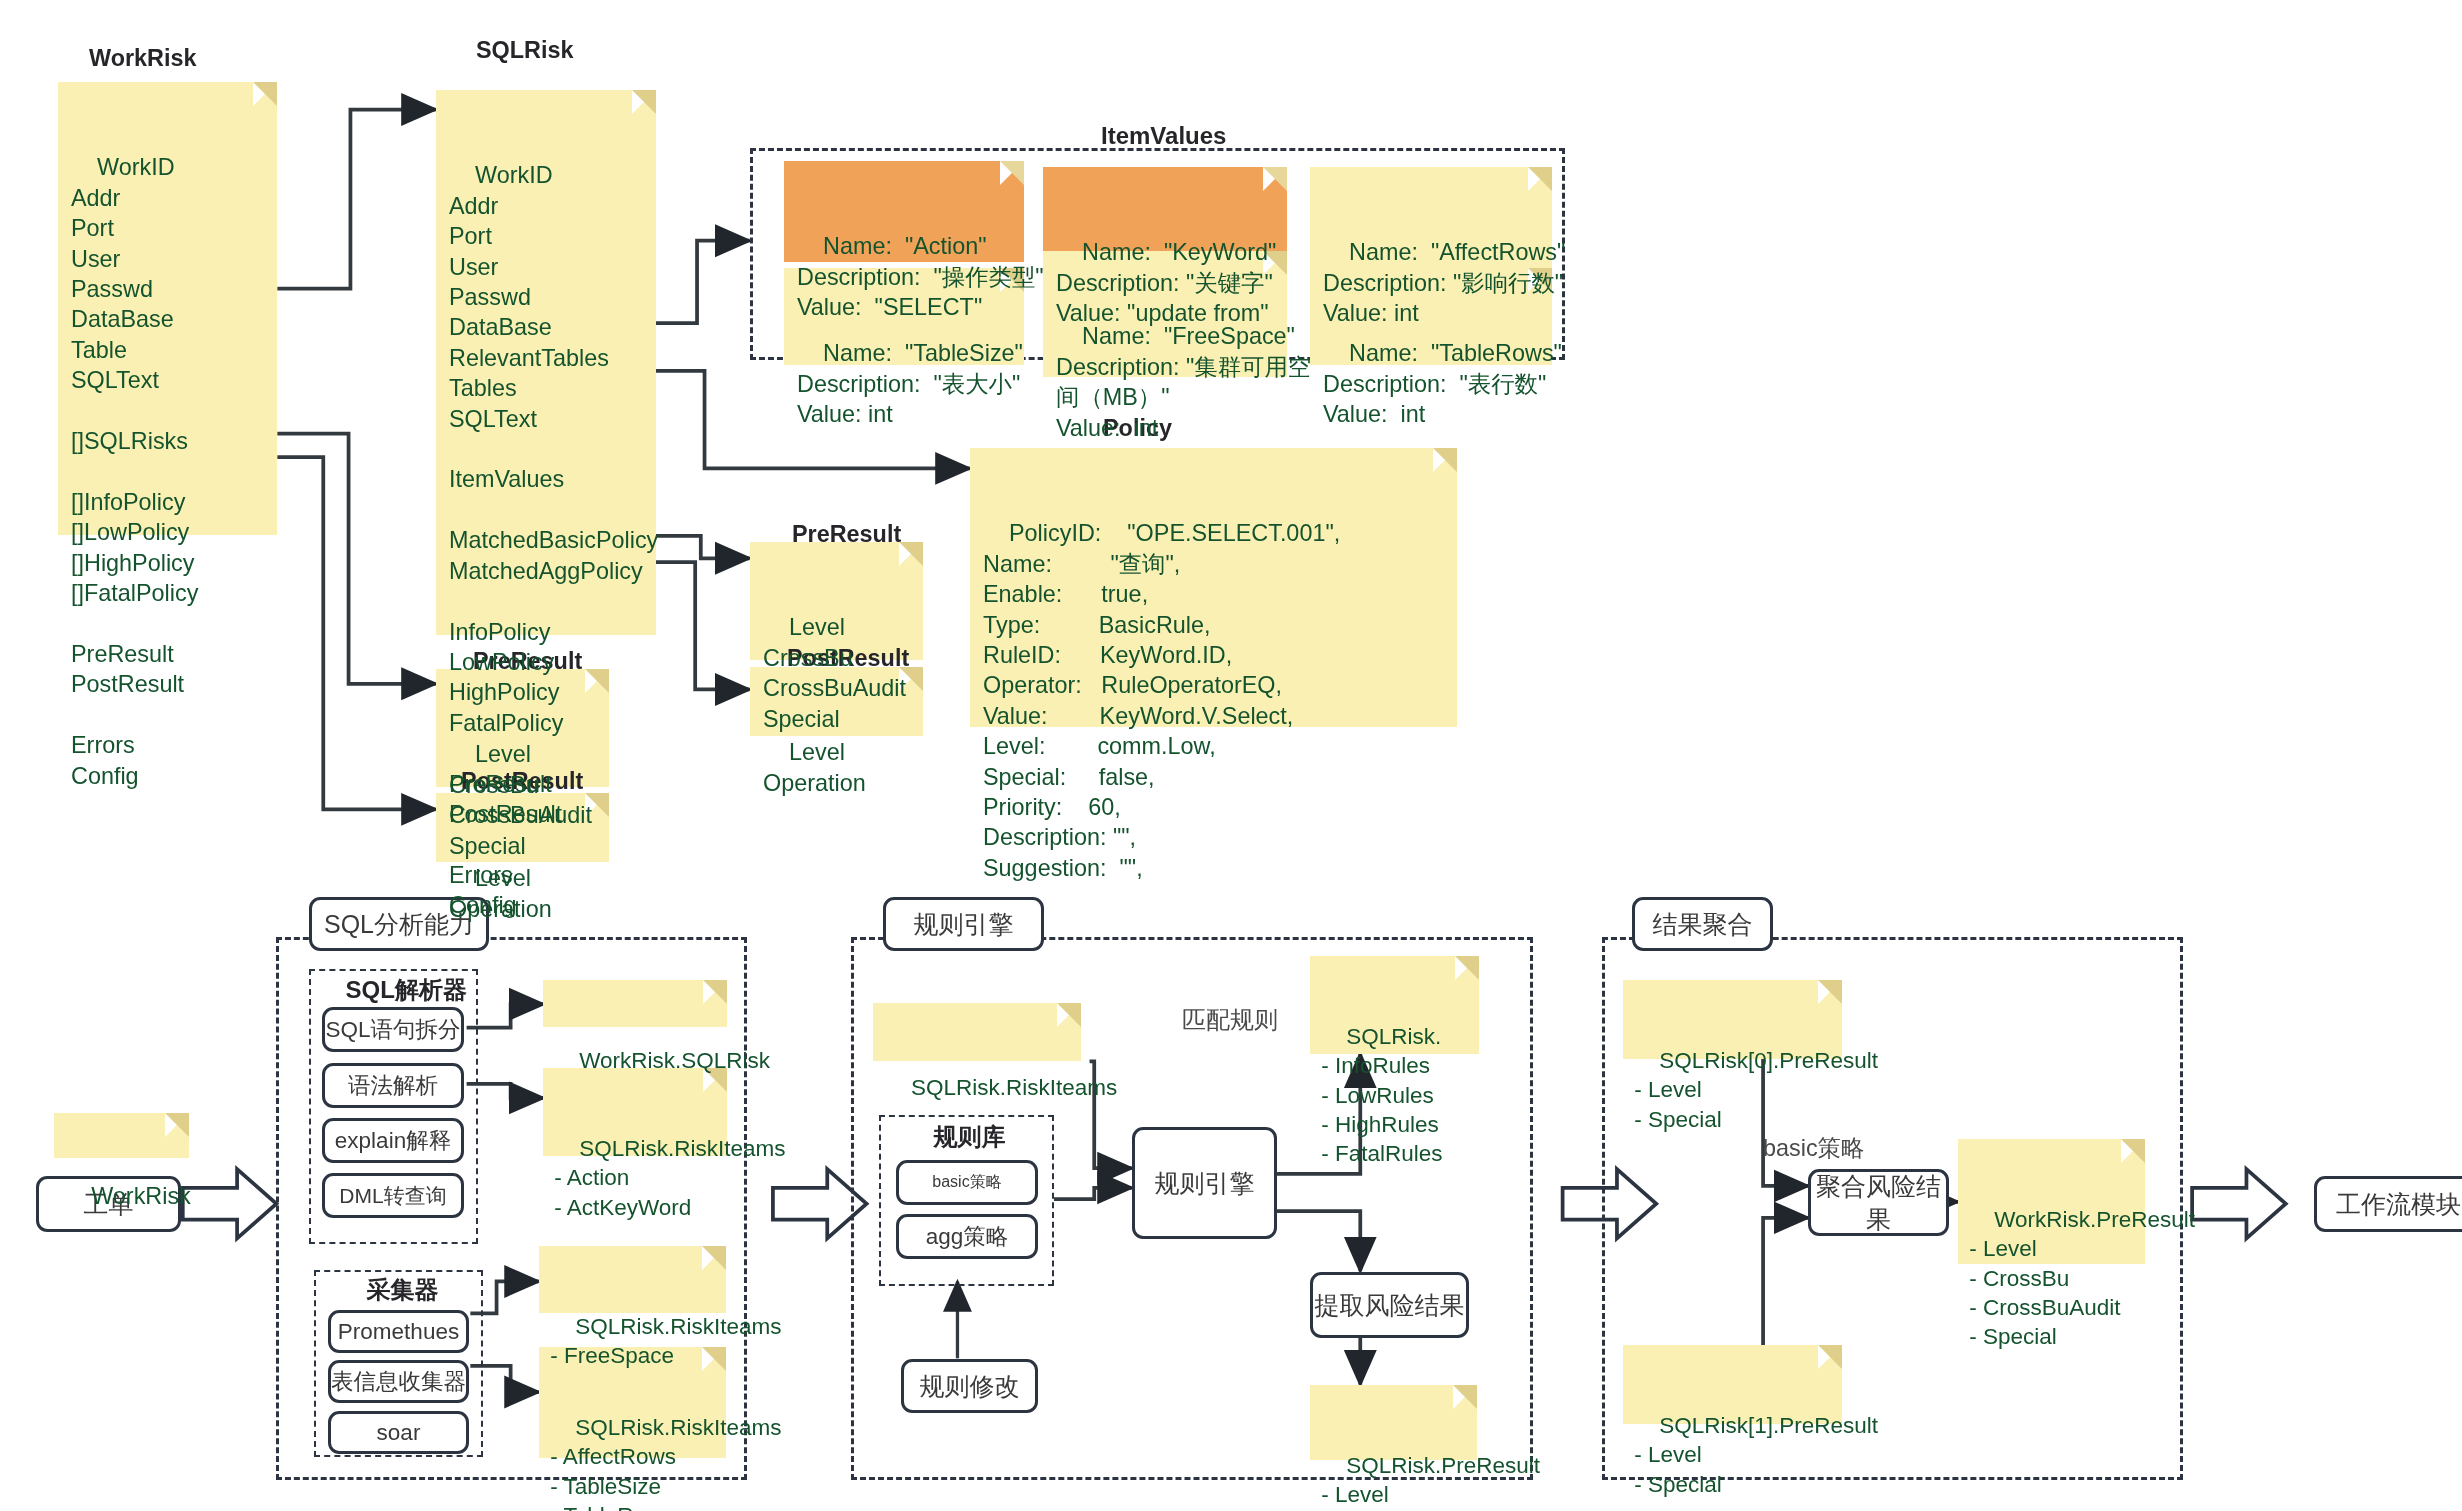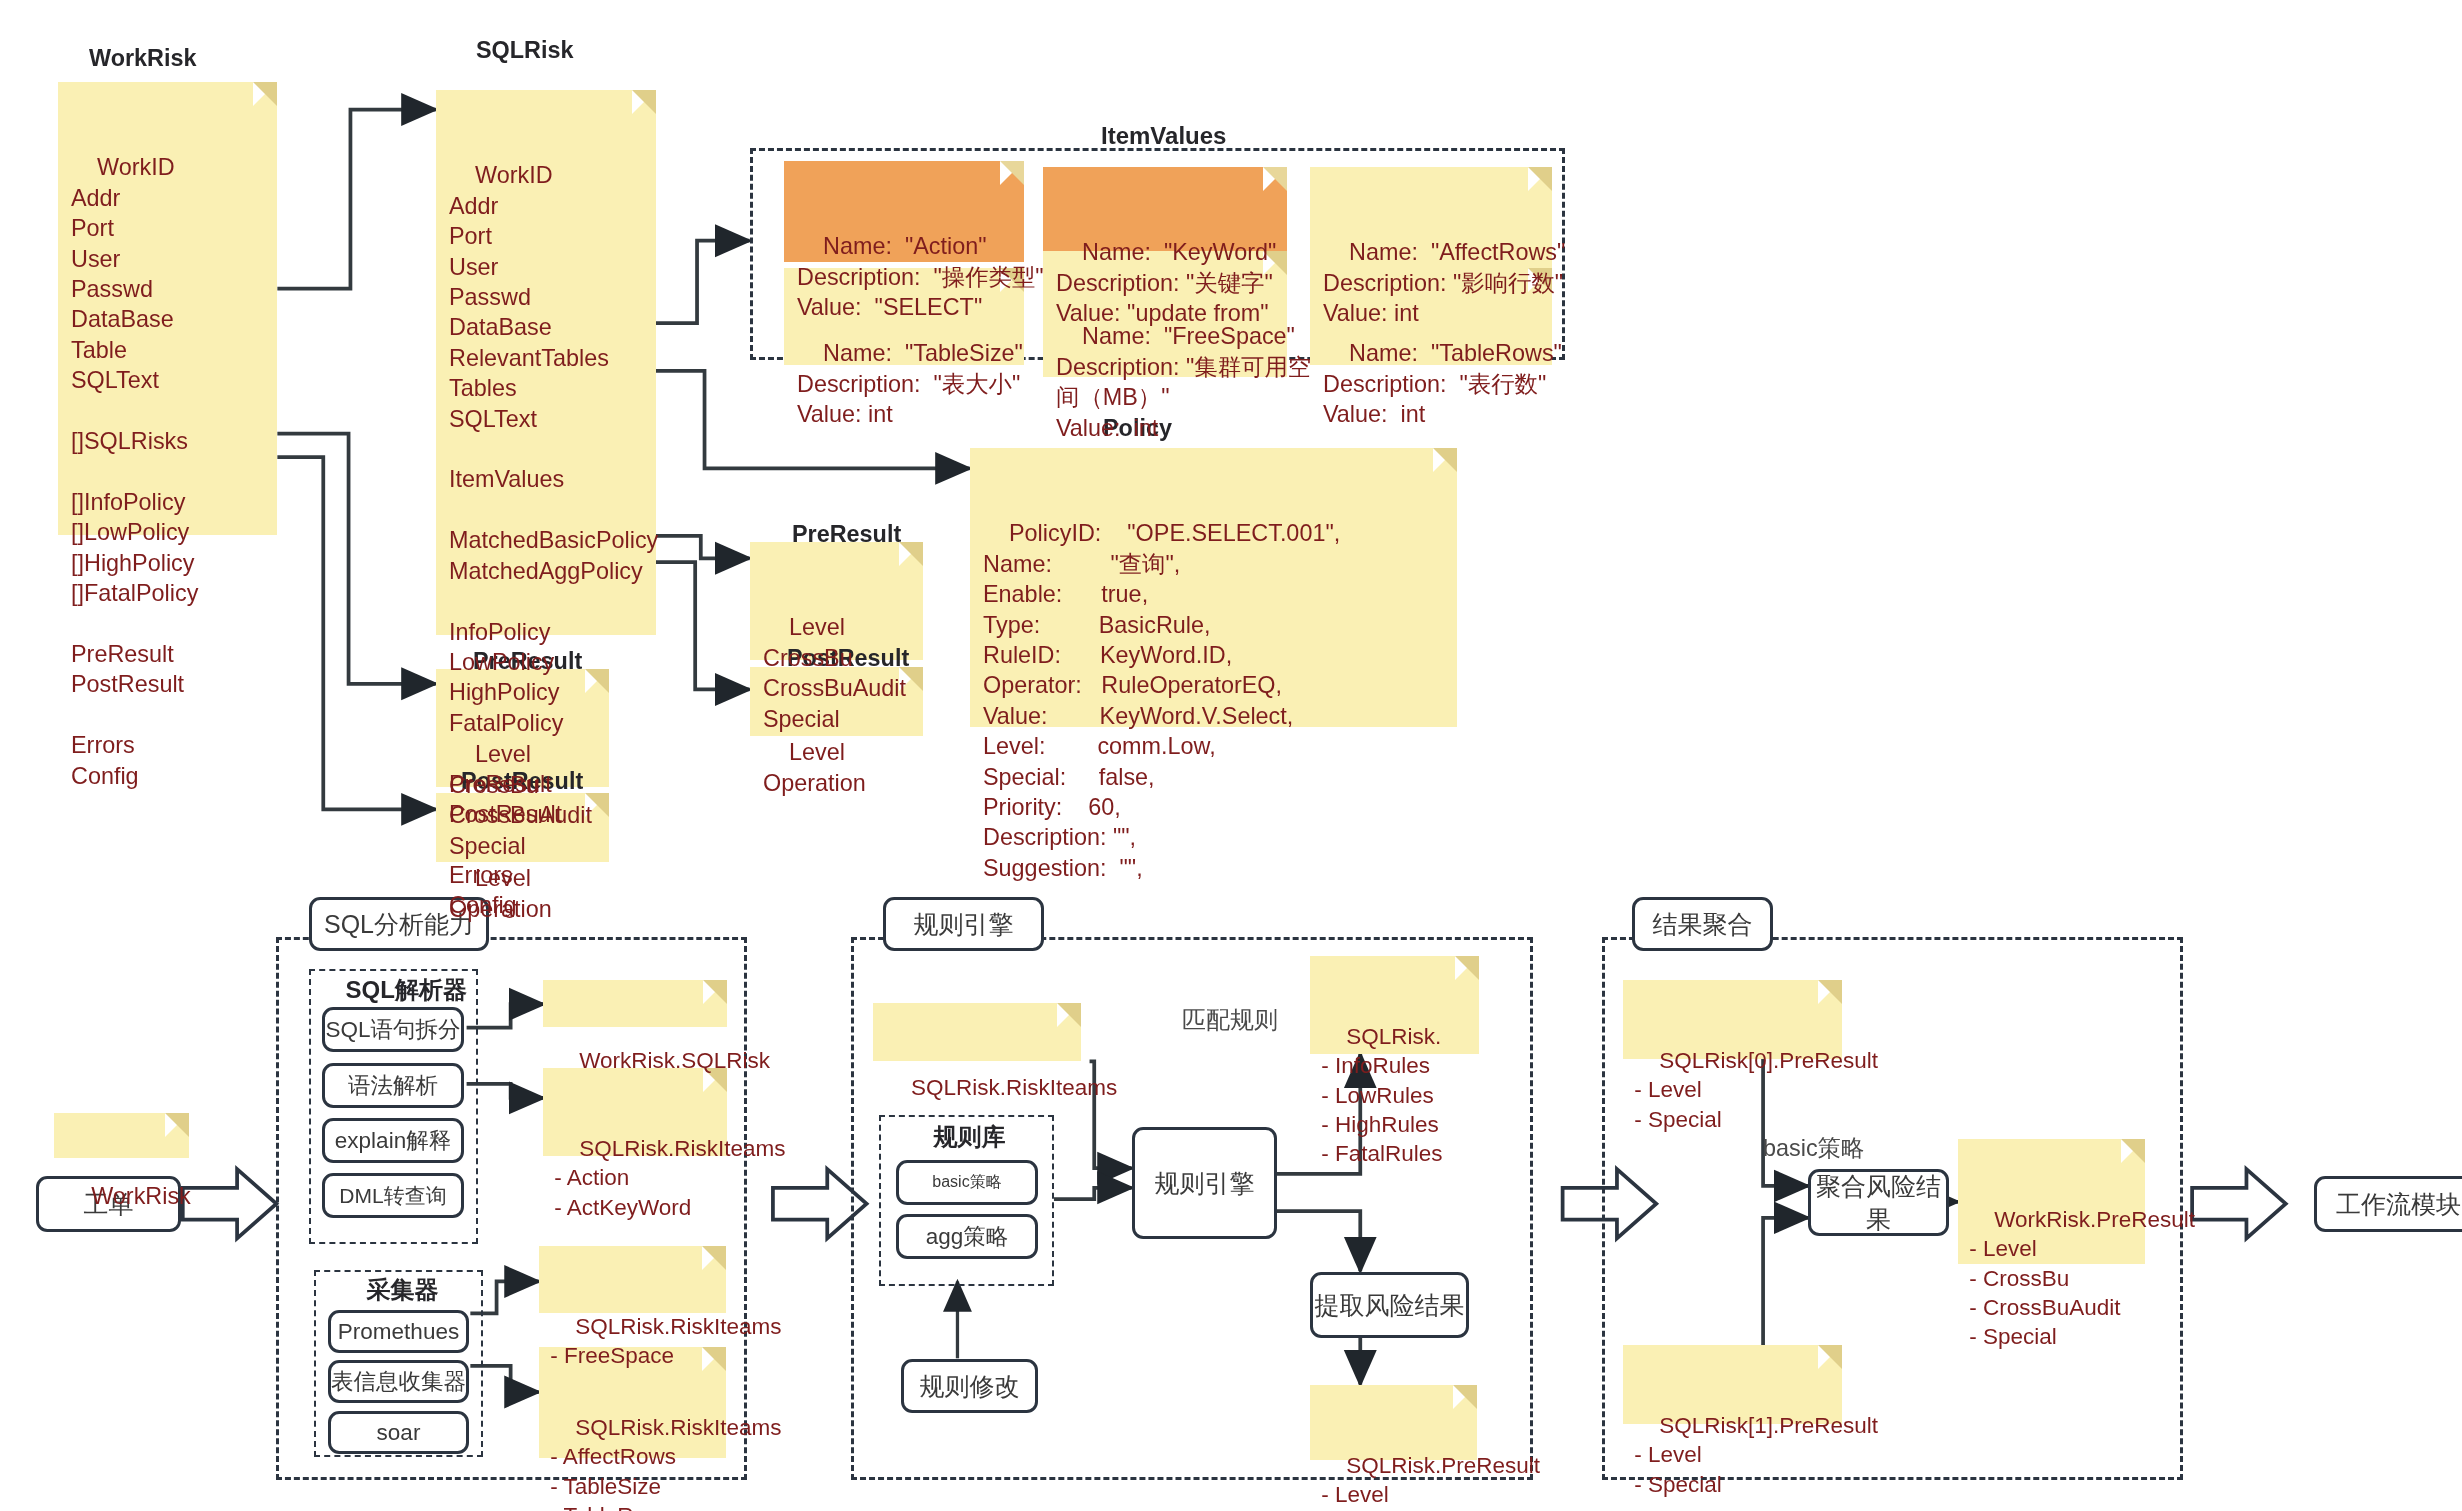"WorkID" .note { color: #7f1d1d -> #14532d }
